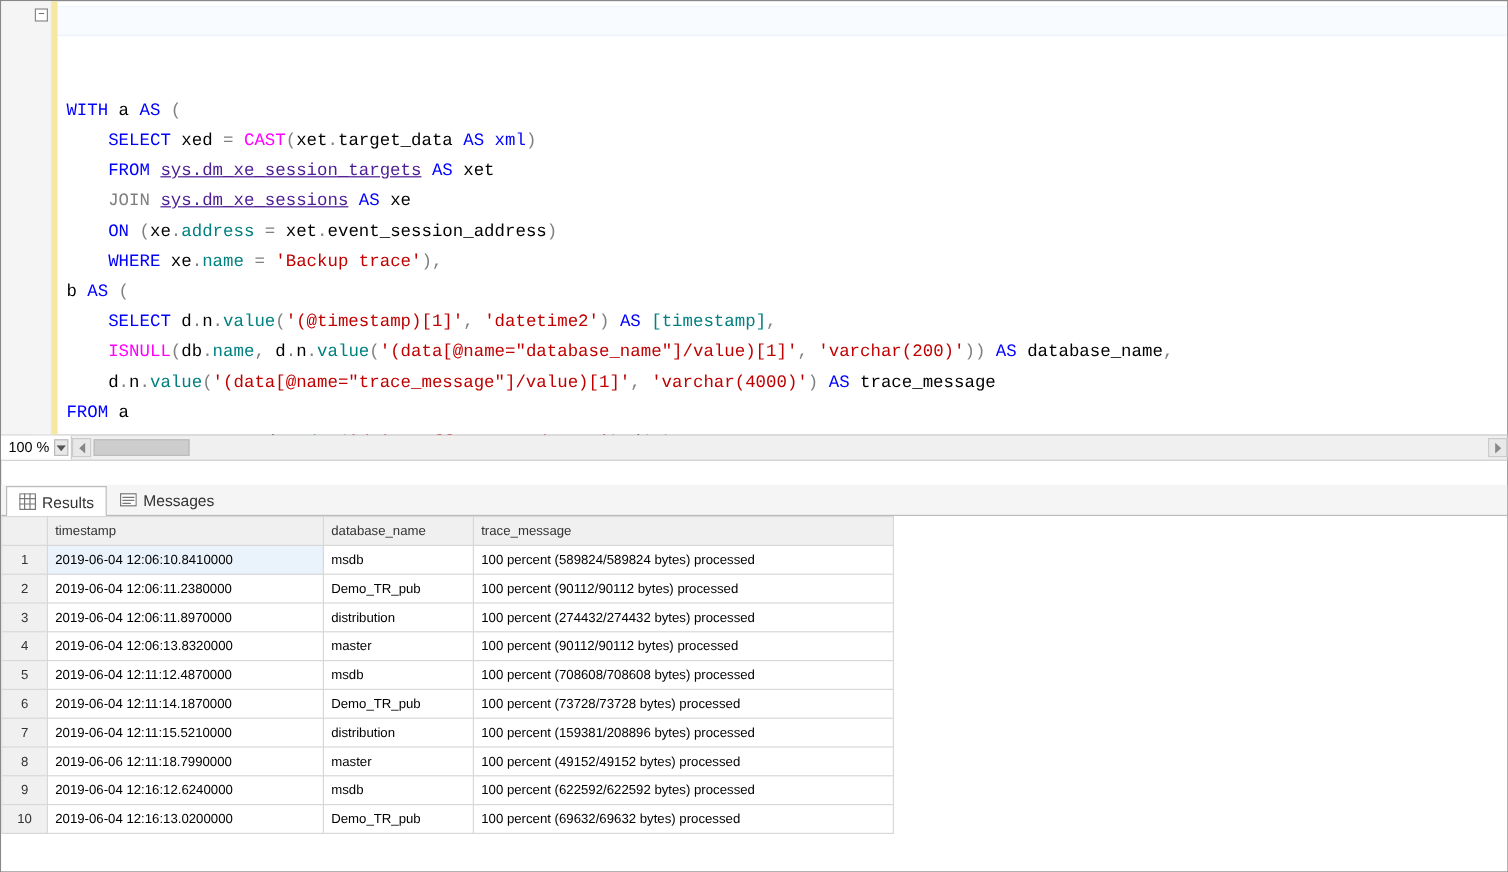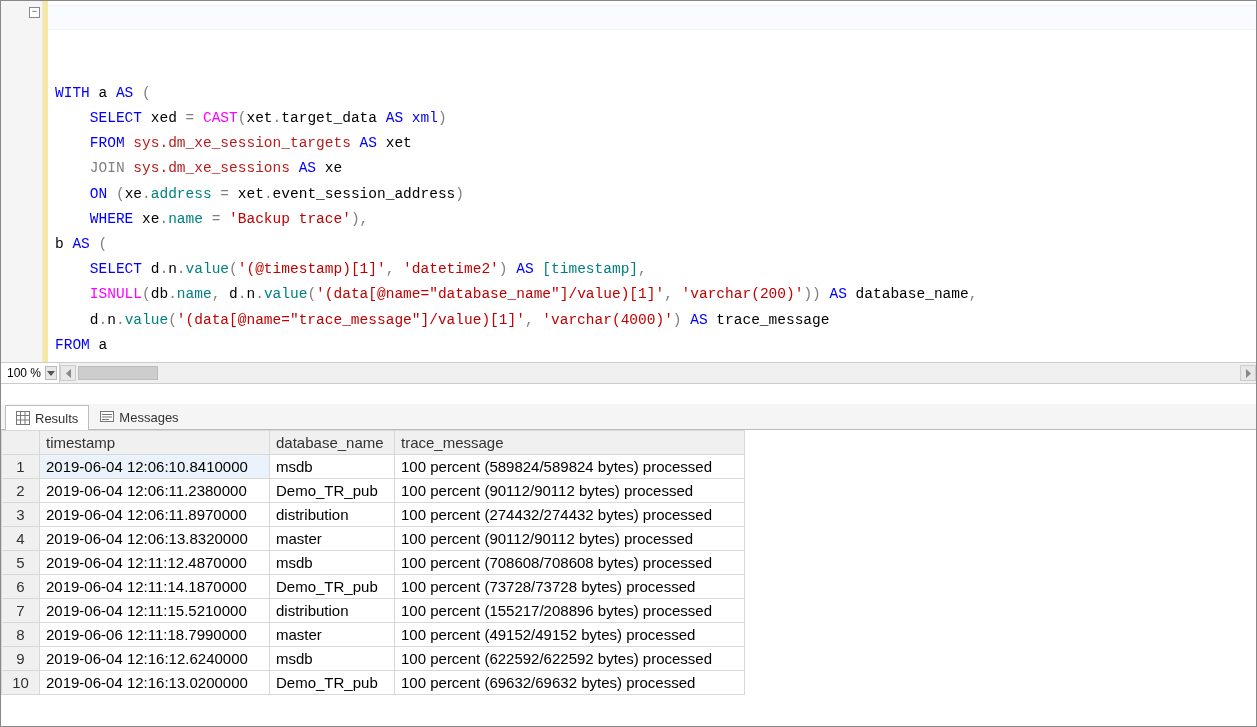"sys.dm_xe_session_targets" .kw-green { color: #b91c1c -> #4c1d95; text-decoration: none -> underline }
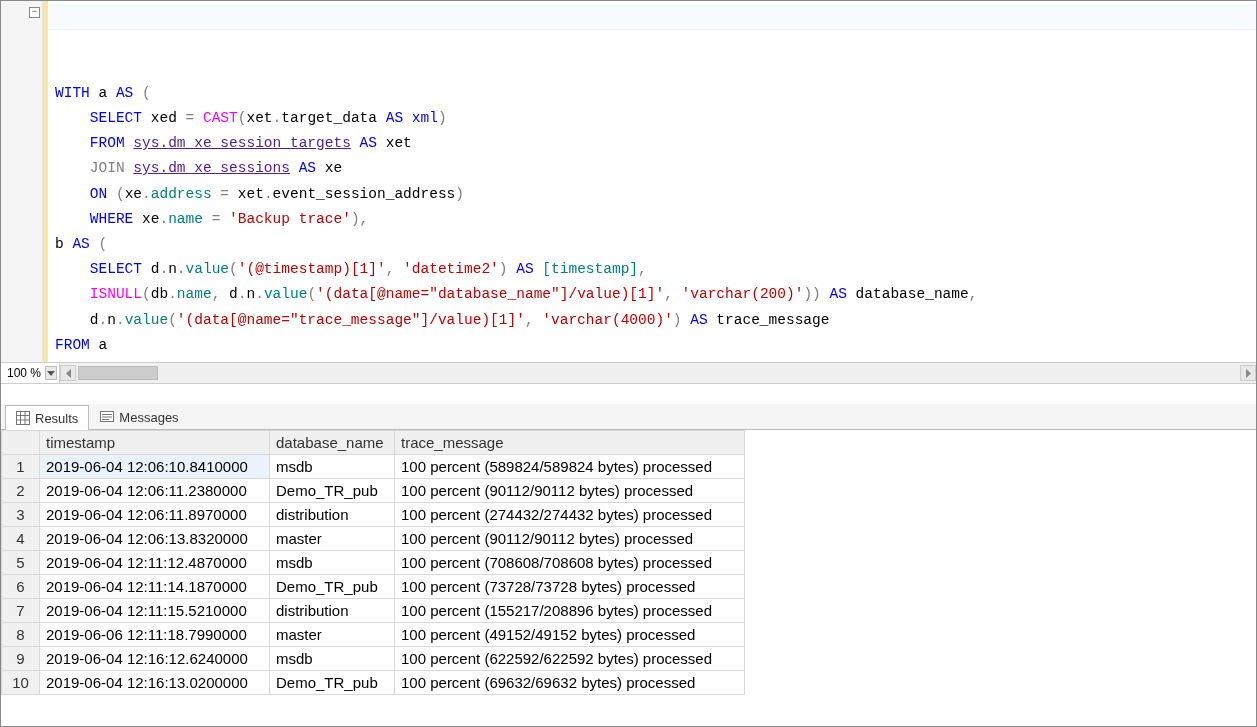"timestamp" .results { font-size: 15px -> 11px }
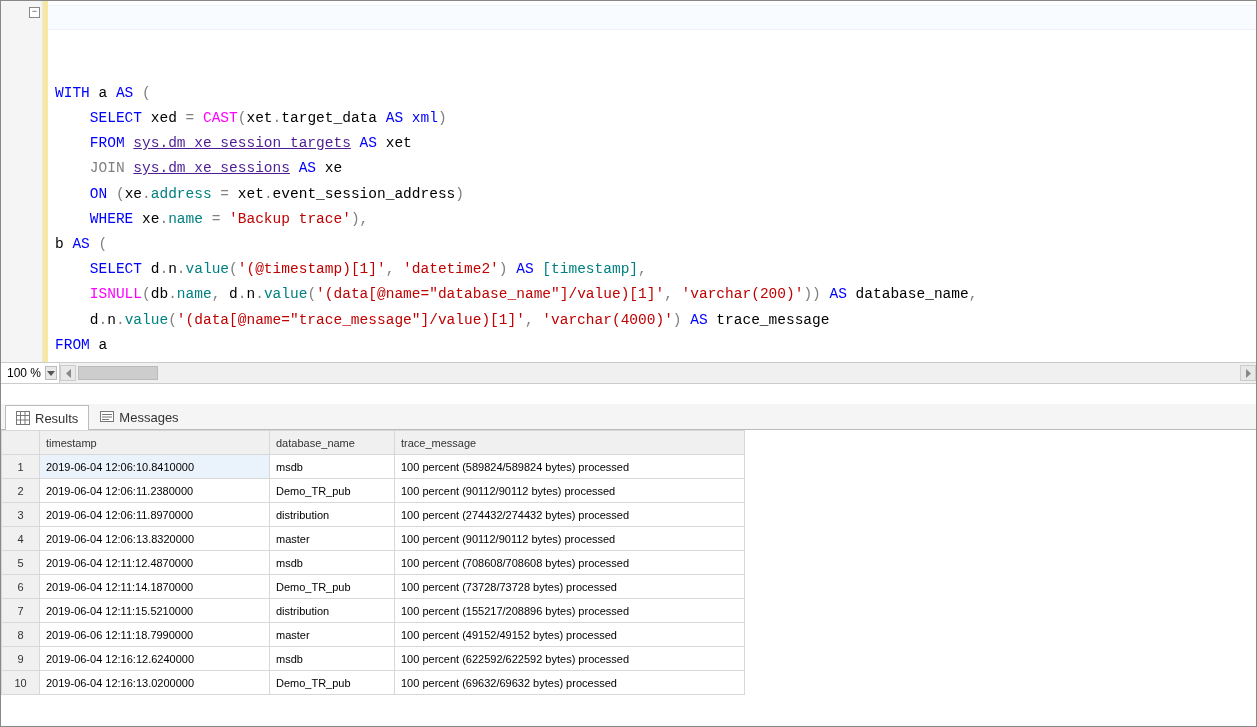"100 percent (155217/208896 bytes)" td { text: 155217/208896 -> 159381/208896 }
